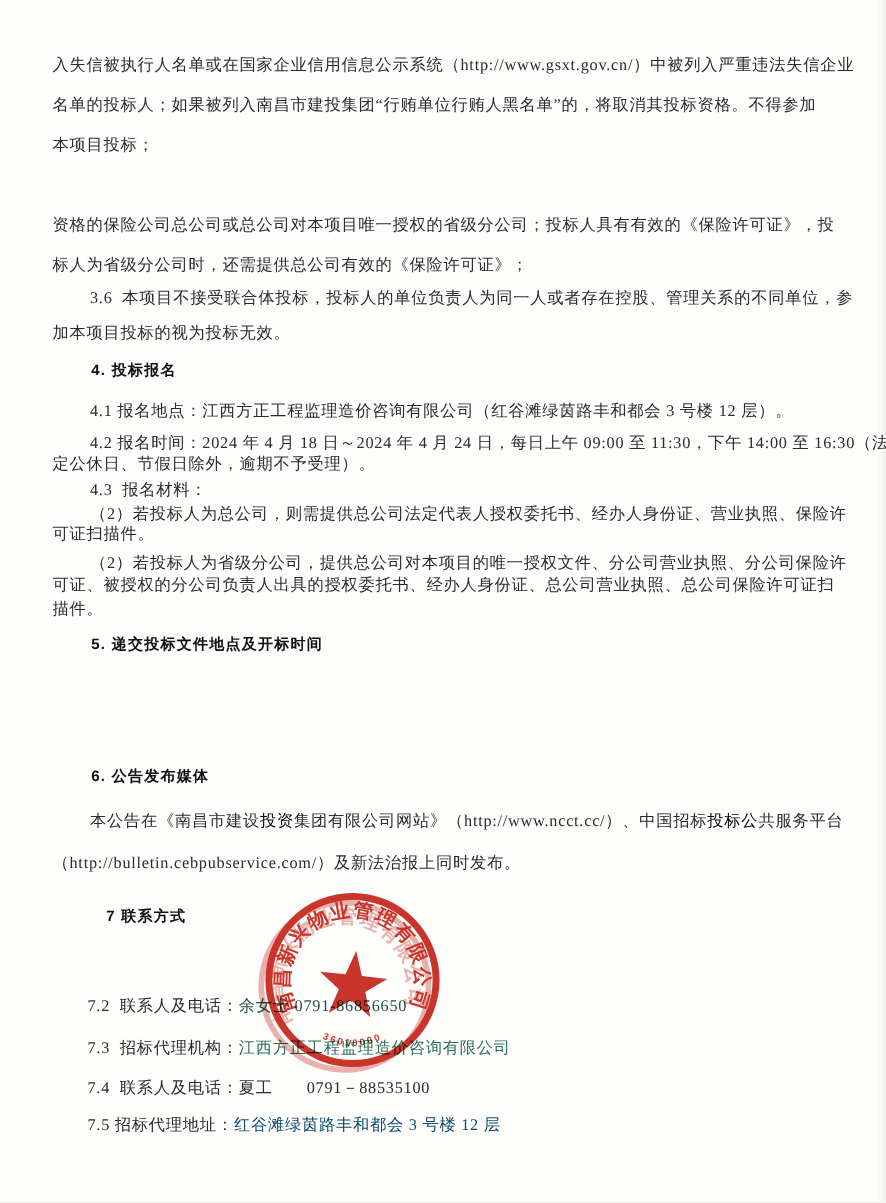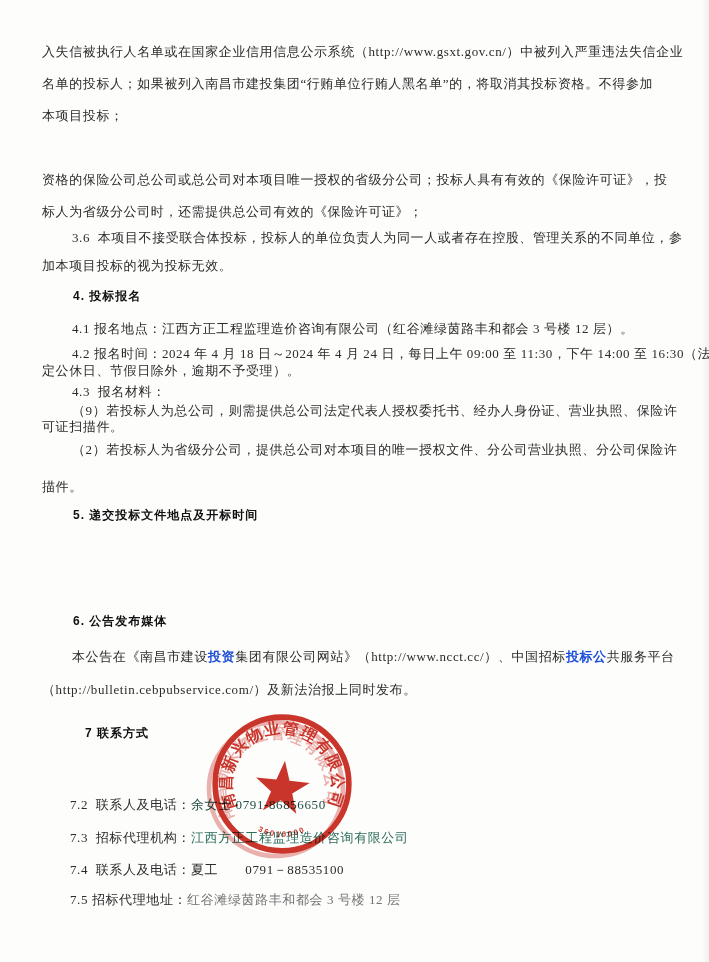"（9）若投标人为总公司，则需提供总公司法定代表人授权委托书、经办人身份证、营业执" div.ln { text: 9 -> 2 }
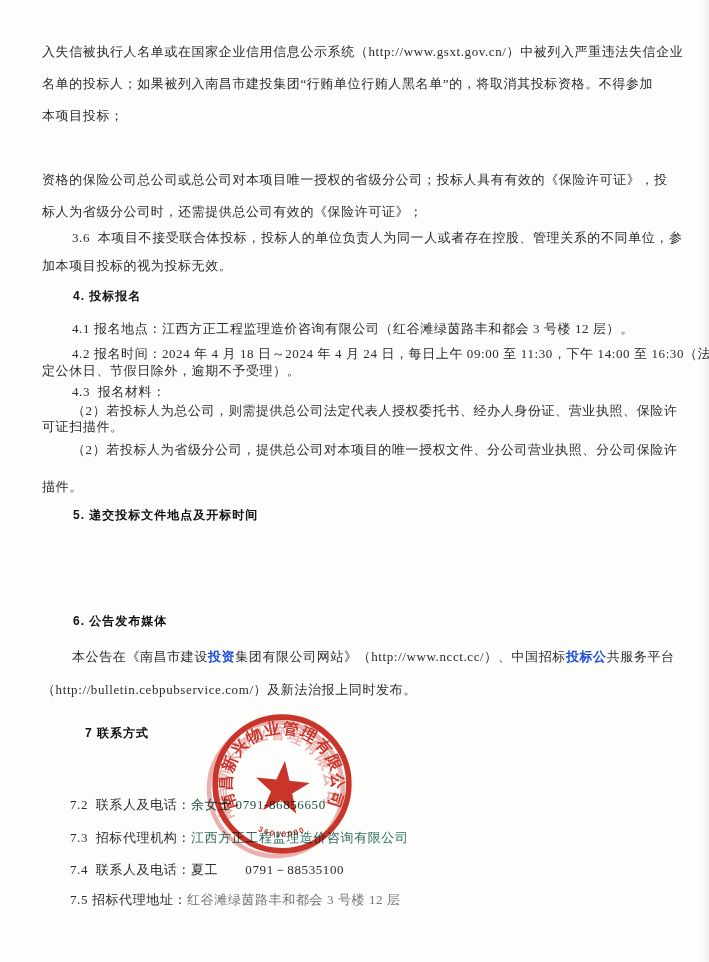"可证、被授权的分公司负责人出具的授权委托书、经办人身份证、总公司营业执照、总公司" div.ln { html: none -> <div>可证、被授权的分公司负责人出具的授权委托书、经办人身份证、总公司营业执照、总公司保险许可证扫</div> }
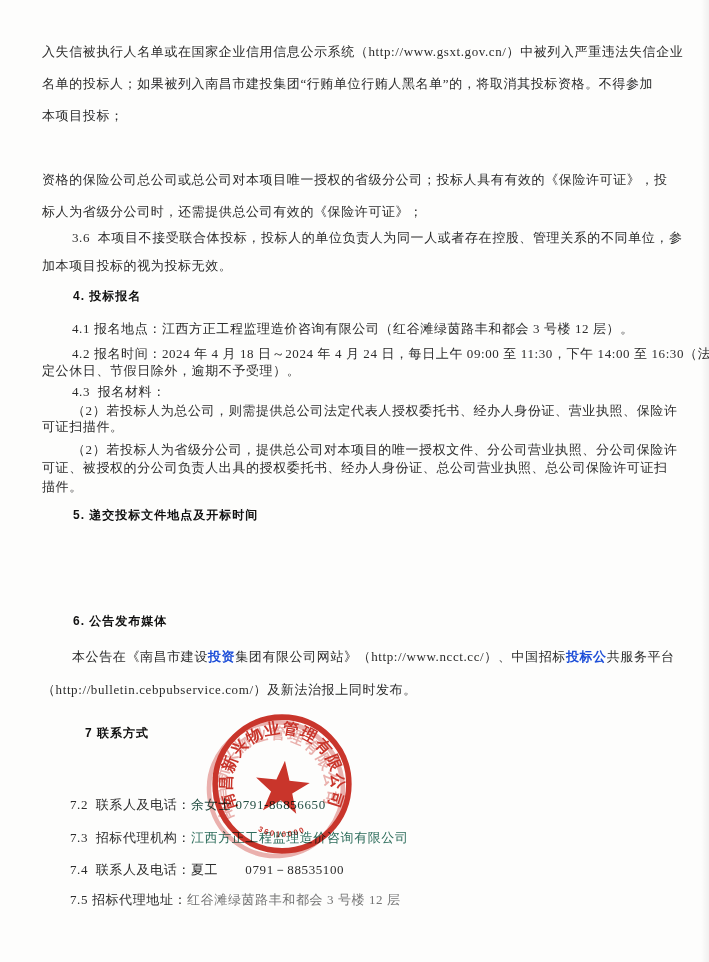"投资" .seg-red { color: #1d4ed8 -> #000000; font-weight: bold -> none }
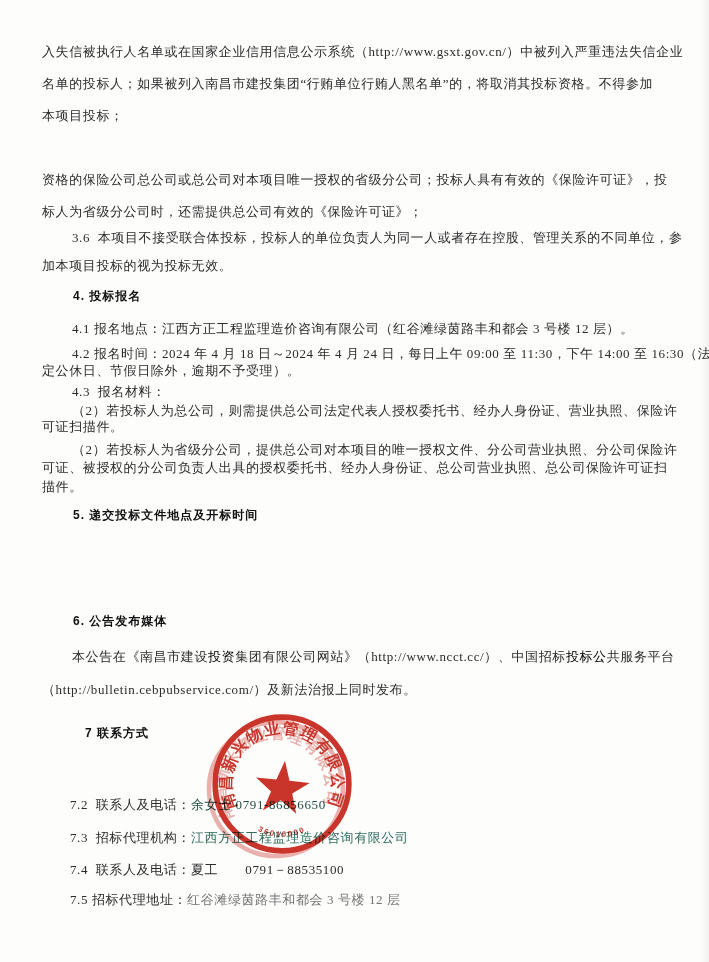"红谷滩绿茵路丰和都会 3 号楼 12 层" .seg-brown { color: #737373 -> #0c4a6e }
